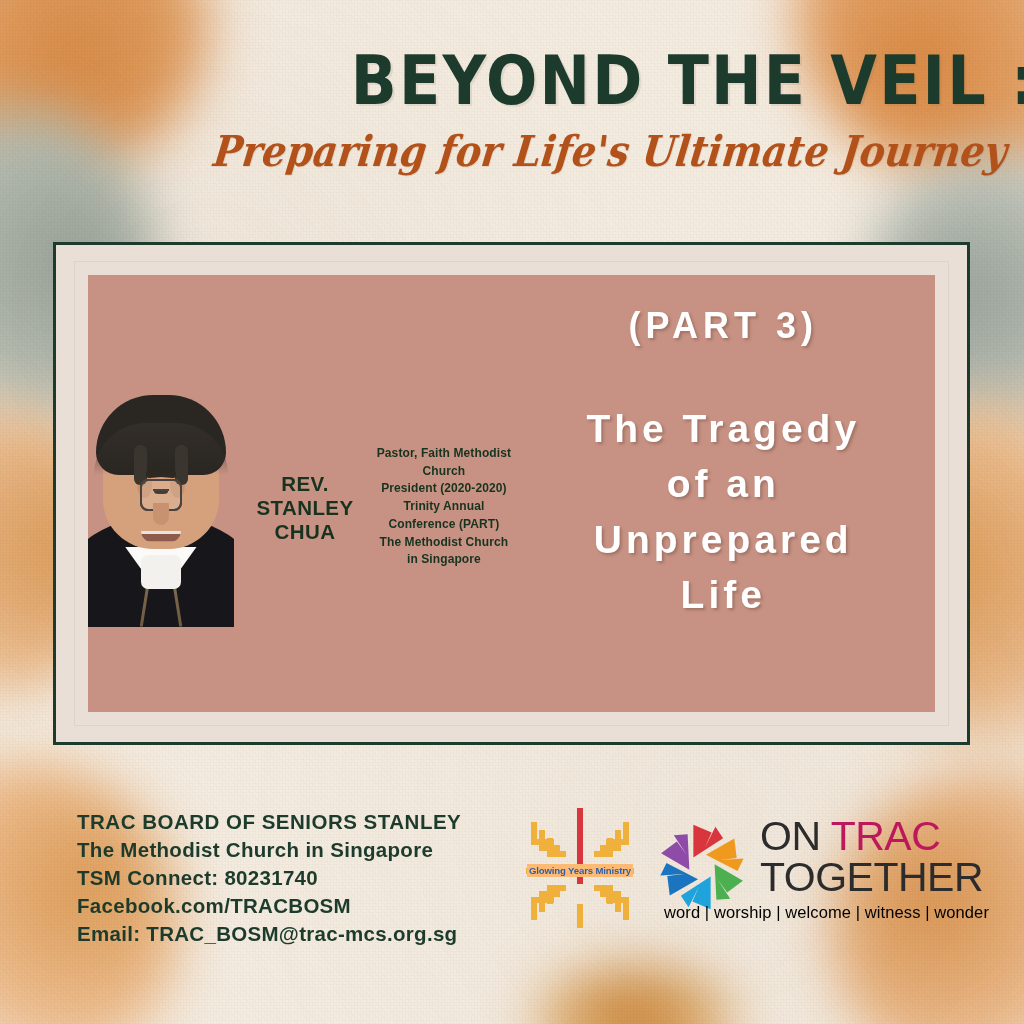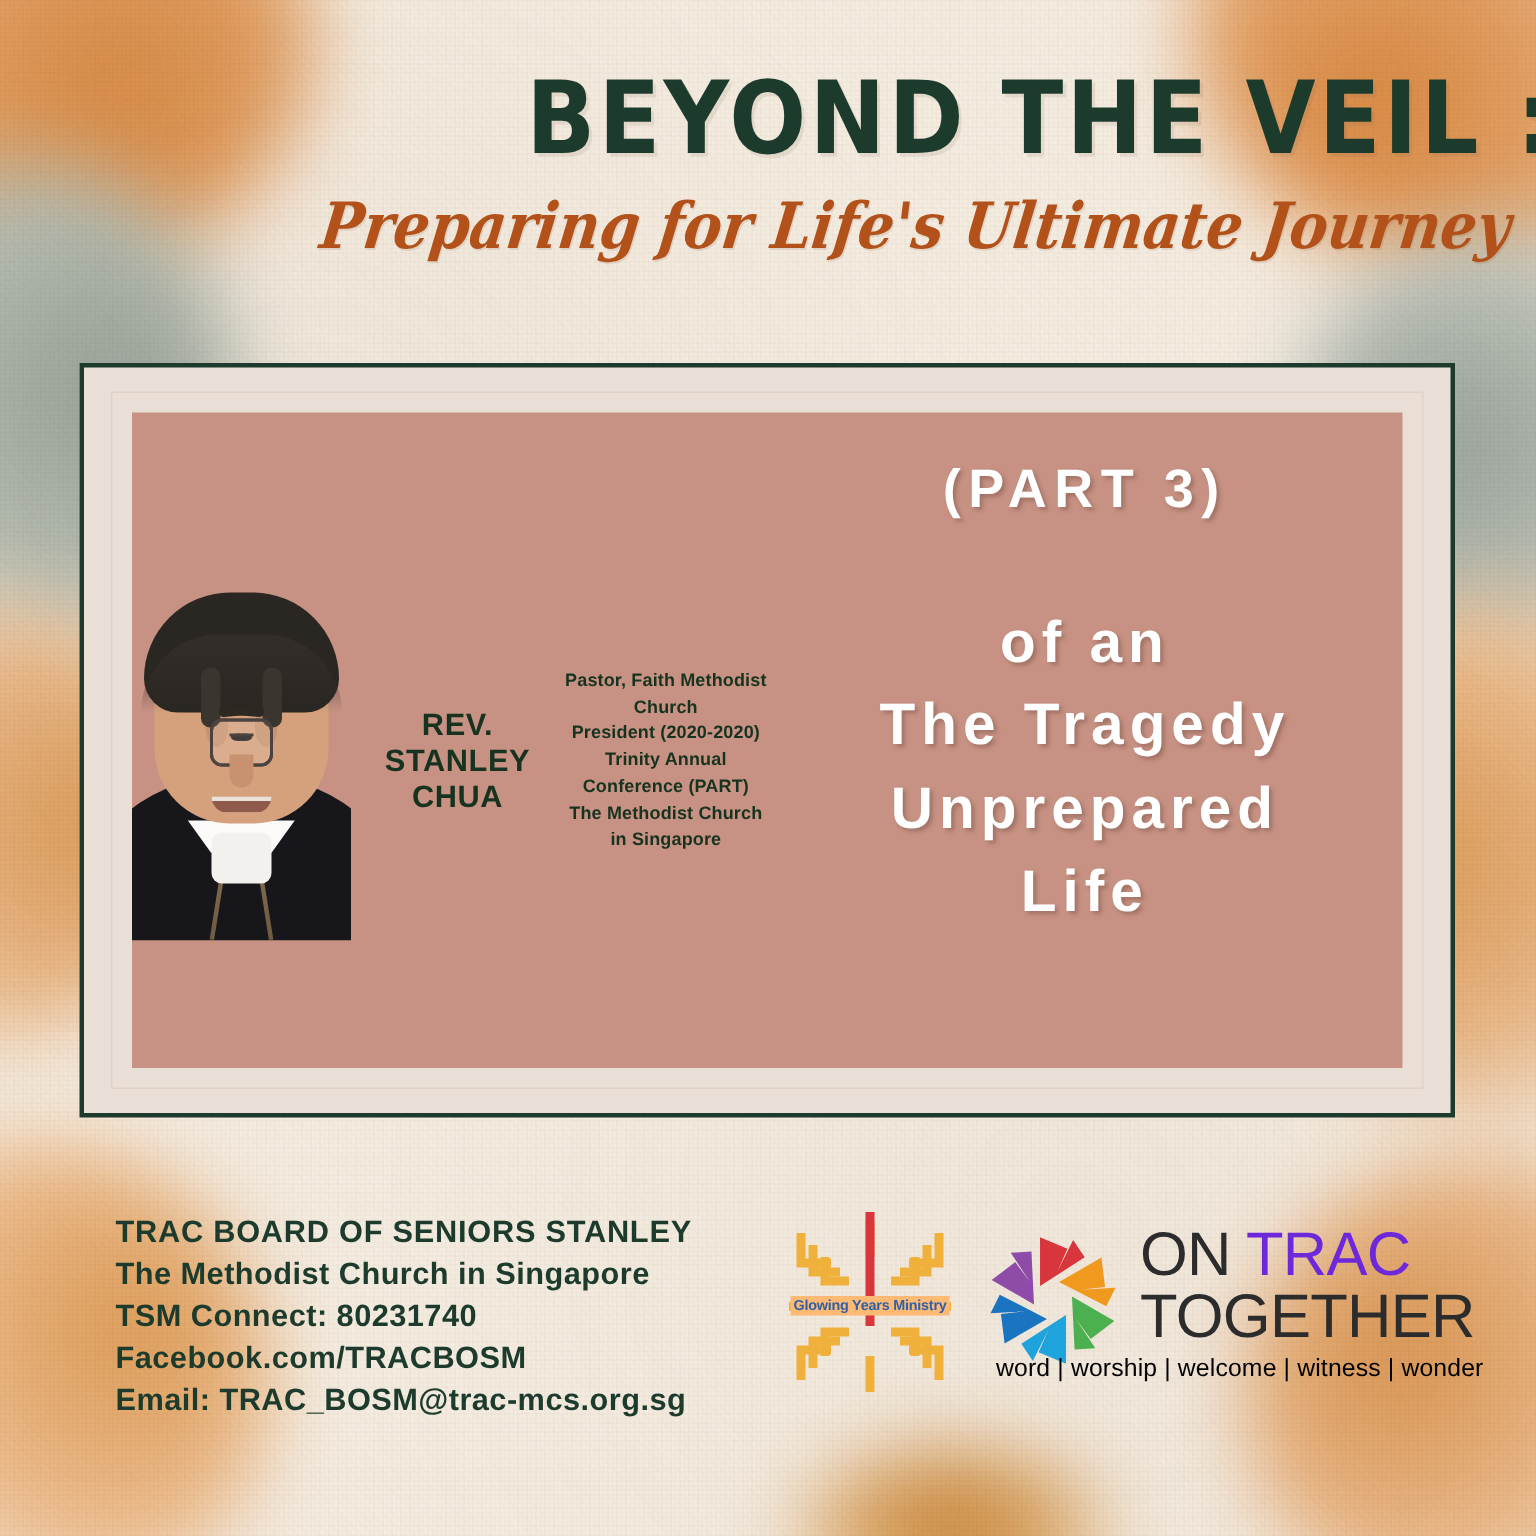"of an" div { order: before "The Tragedy" -> after "The Tragedy" }
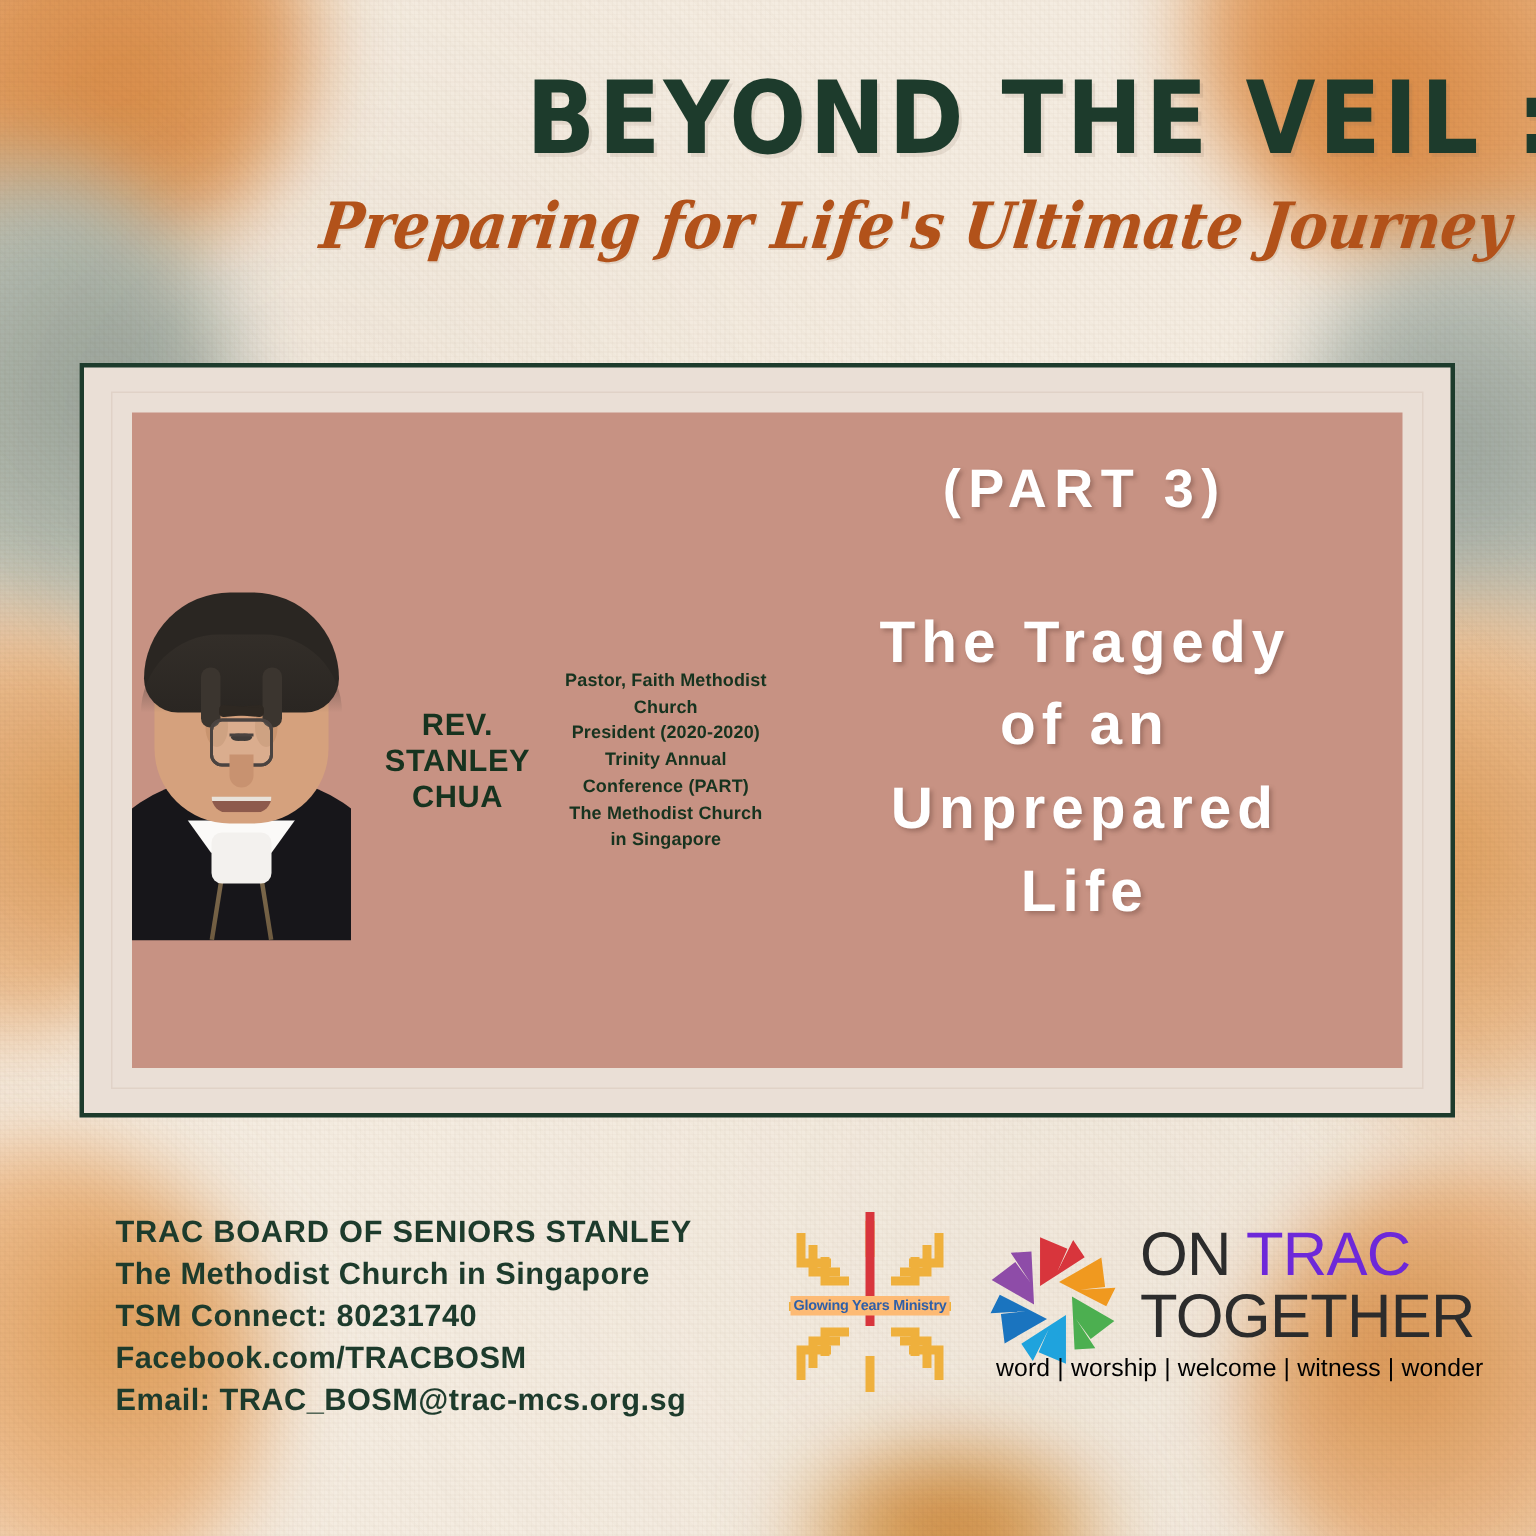"TRAC" #ot-line1 .trac { color: #6d28d9 -> #be185d }
